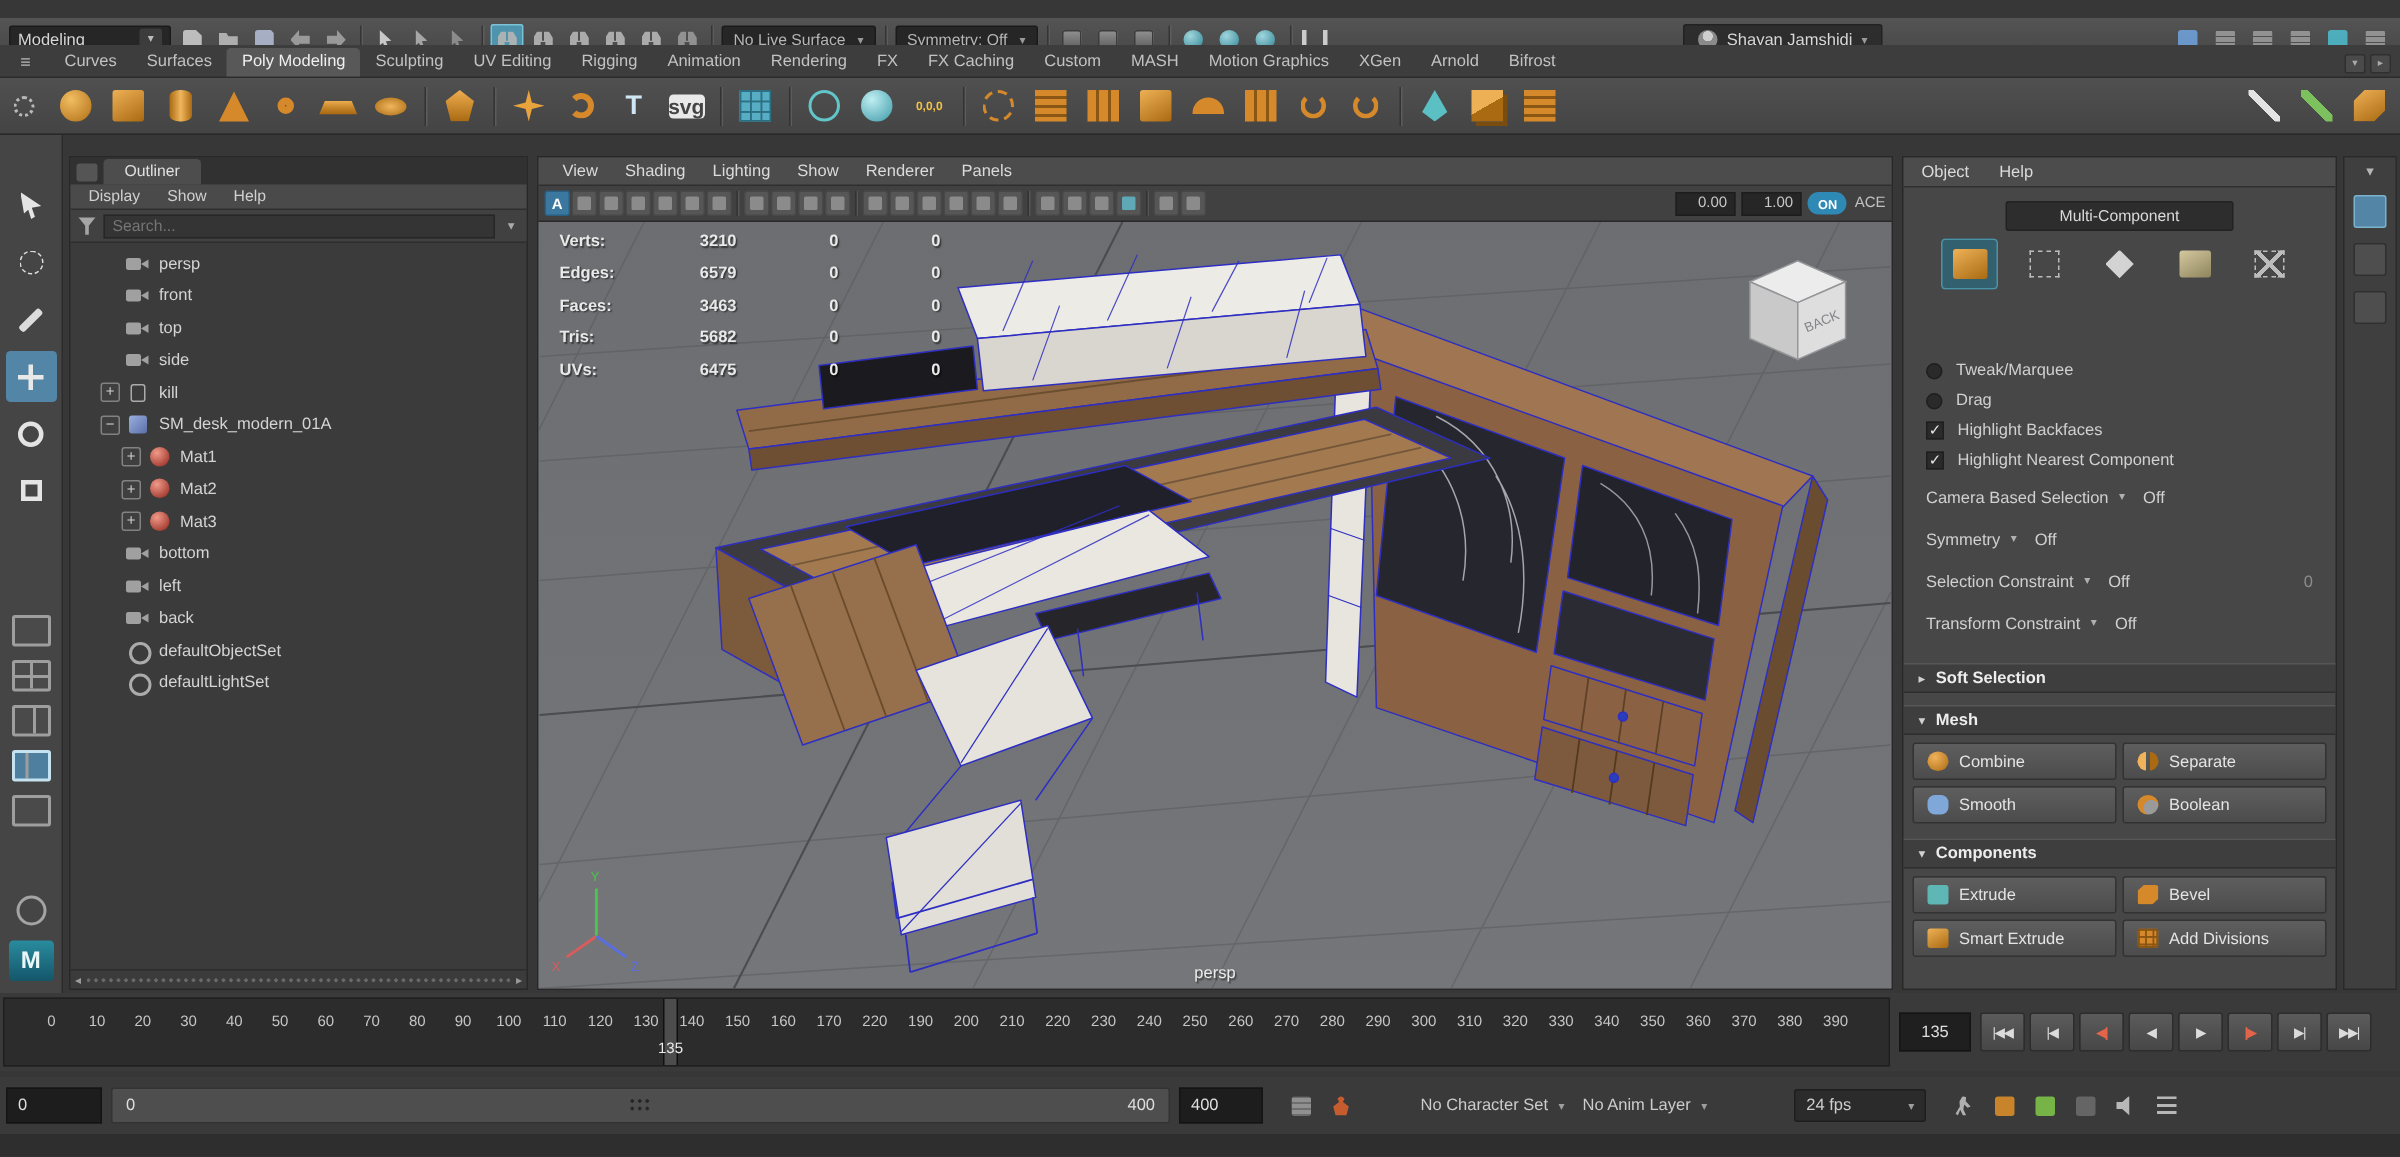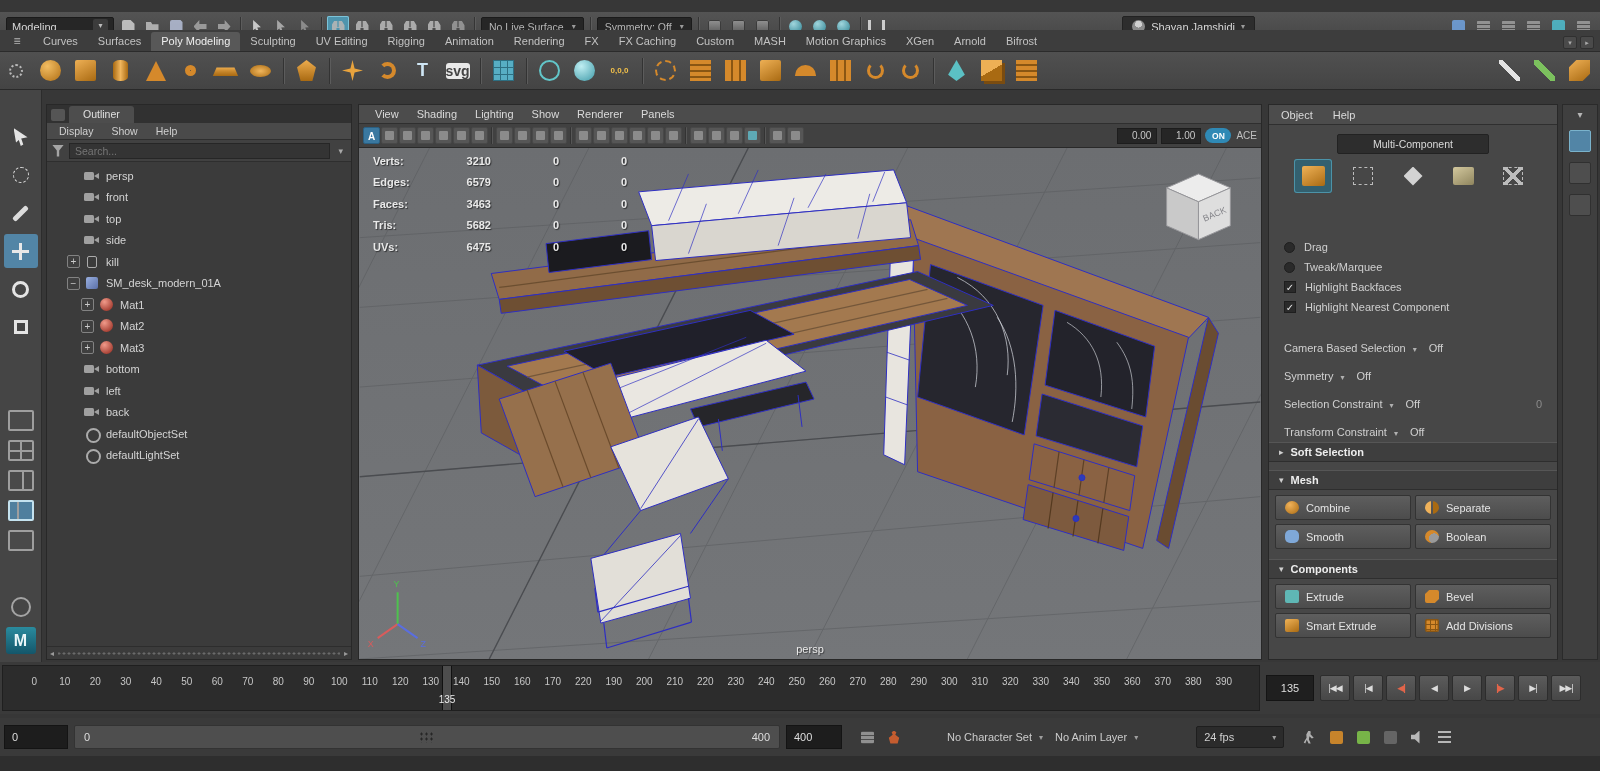"Drag" div.tk-row { order: before "Tweak/Marquee" -> after "Tweak/Marquee" }
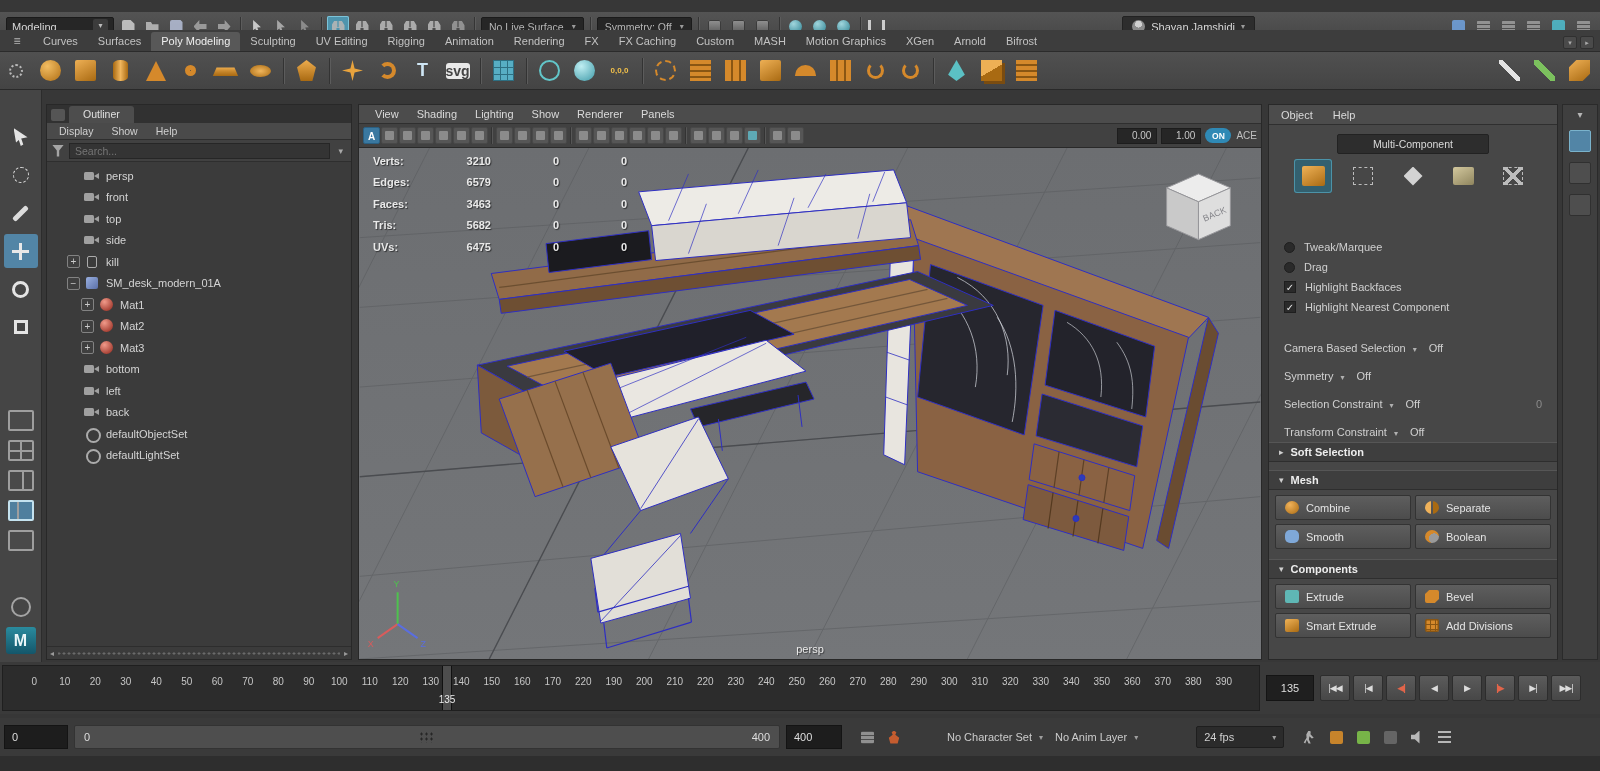"Camera Based Selection" .tk-dd-row { align-items: flex-end -> flex-start }
